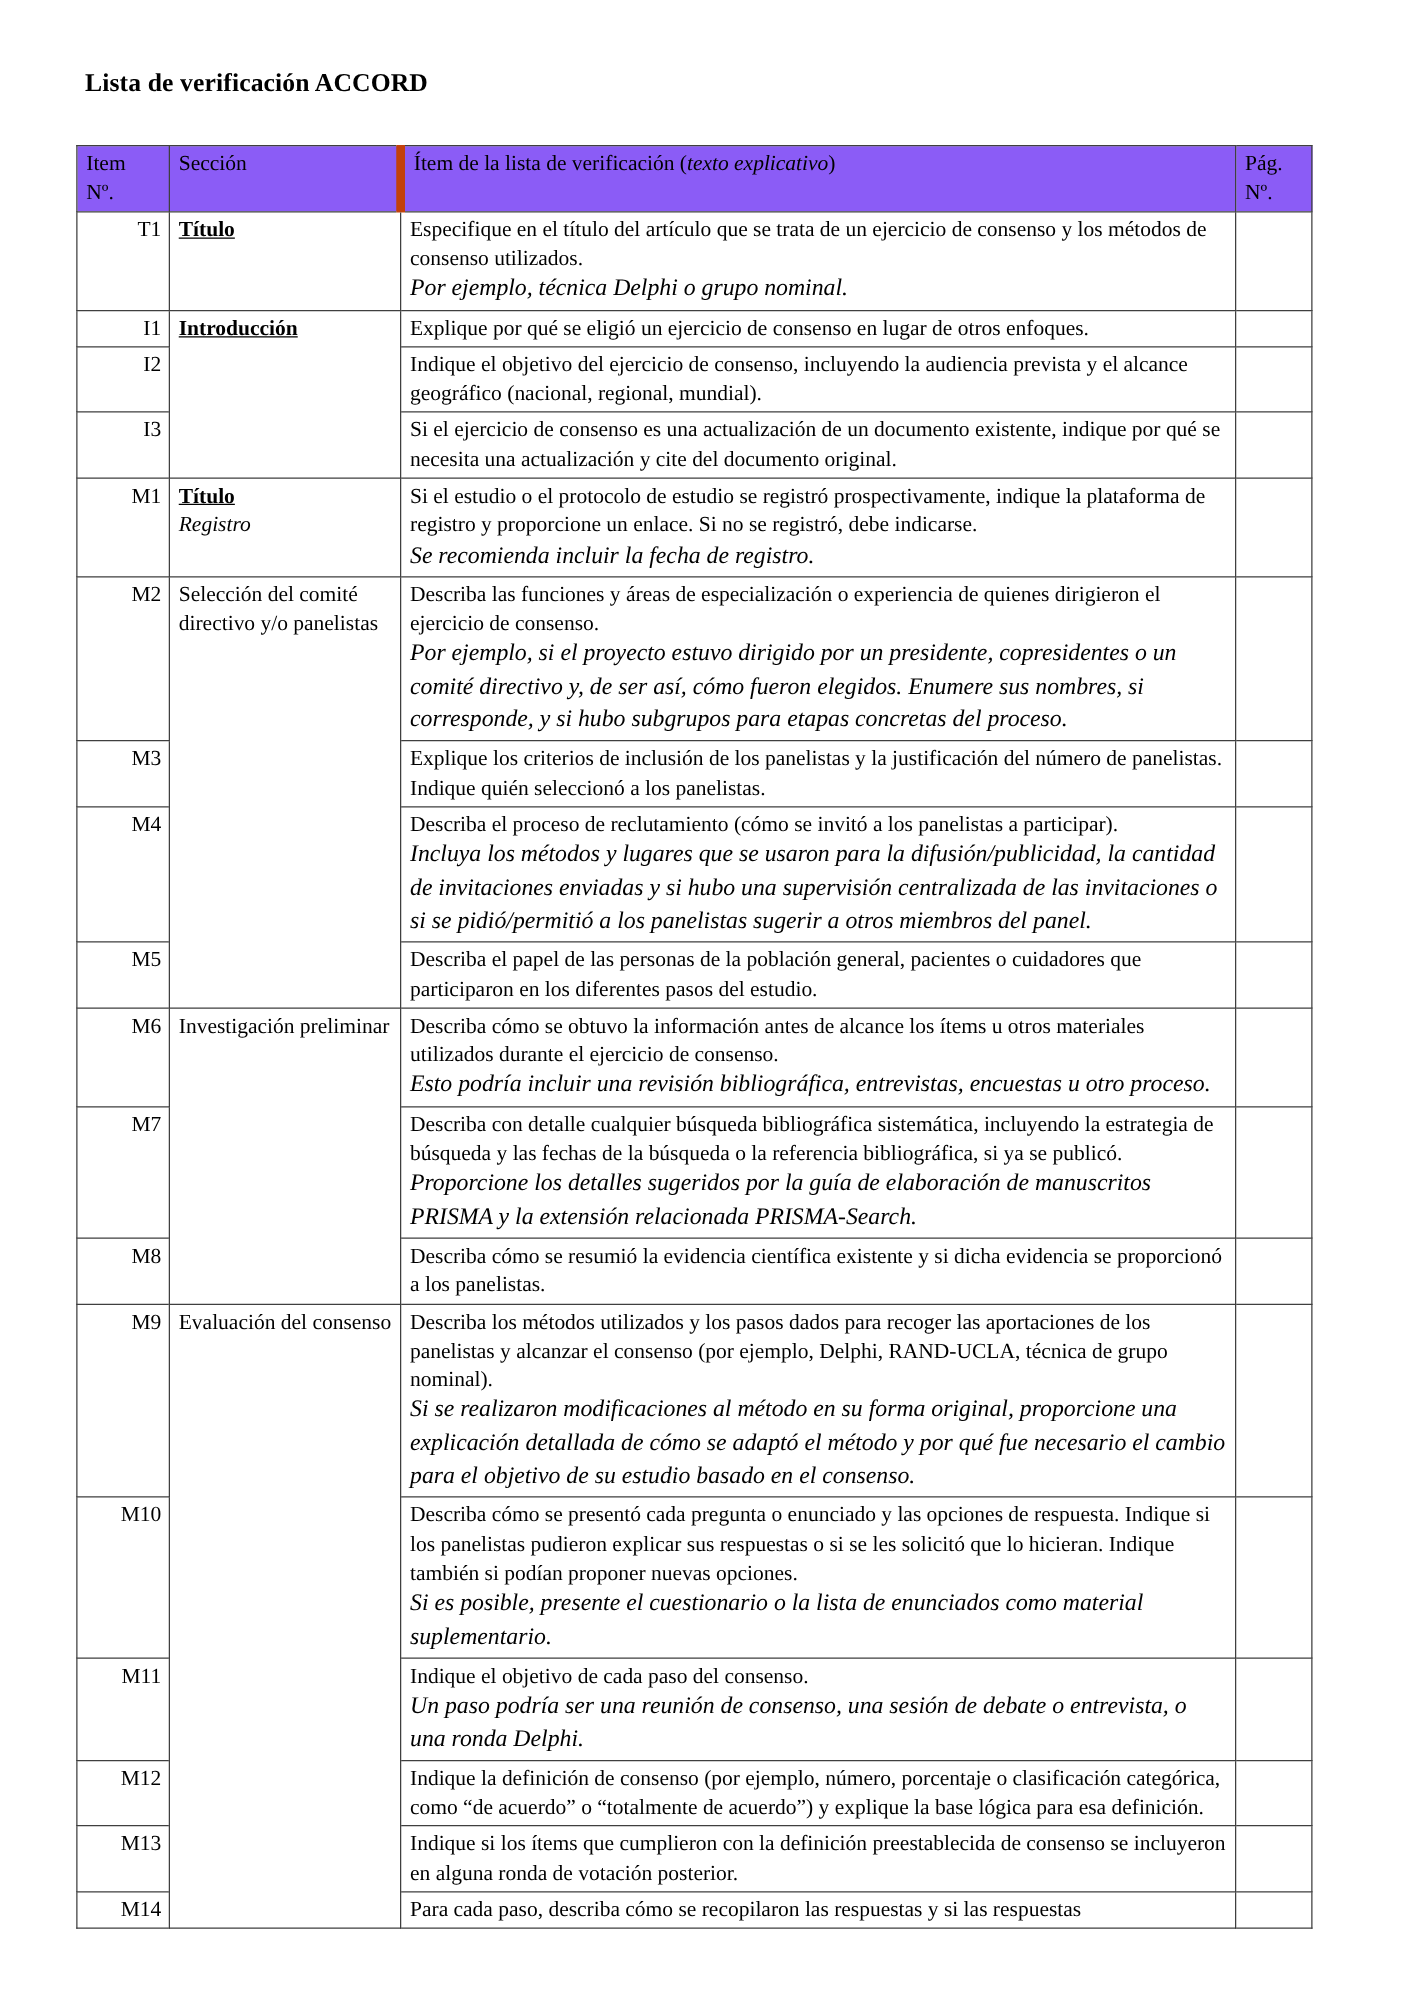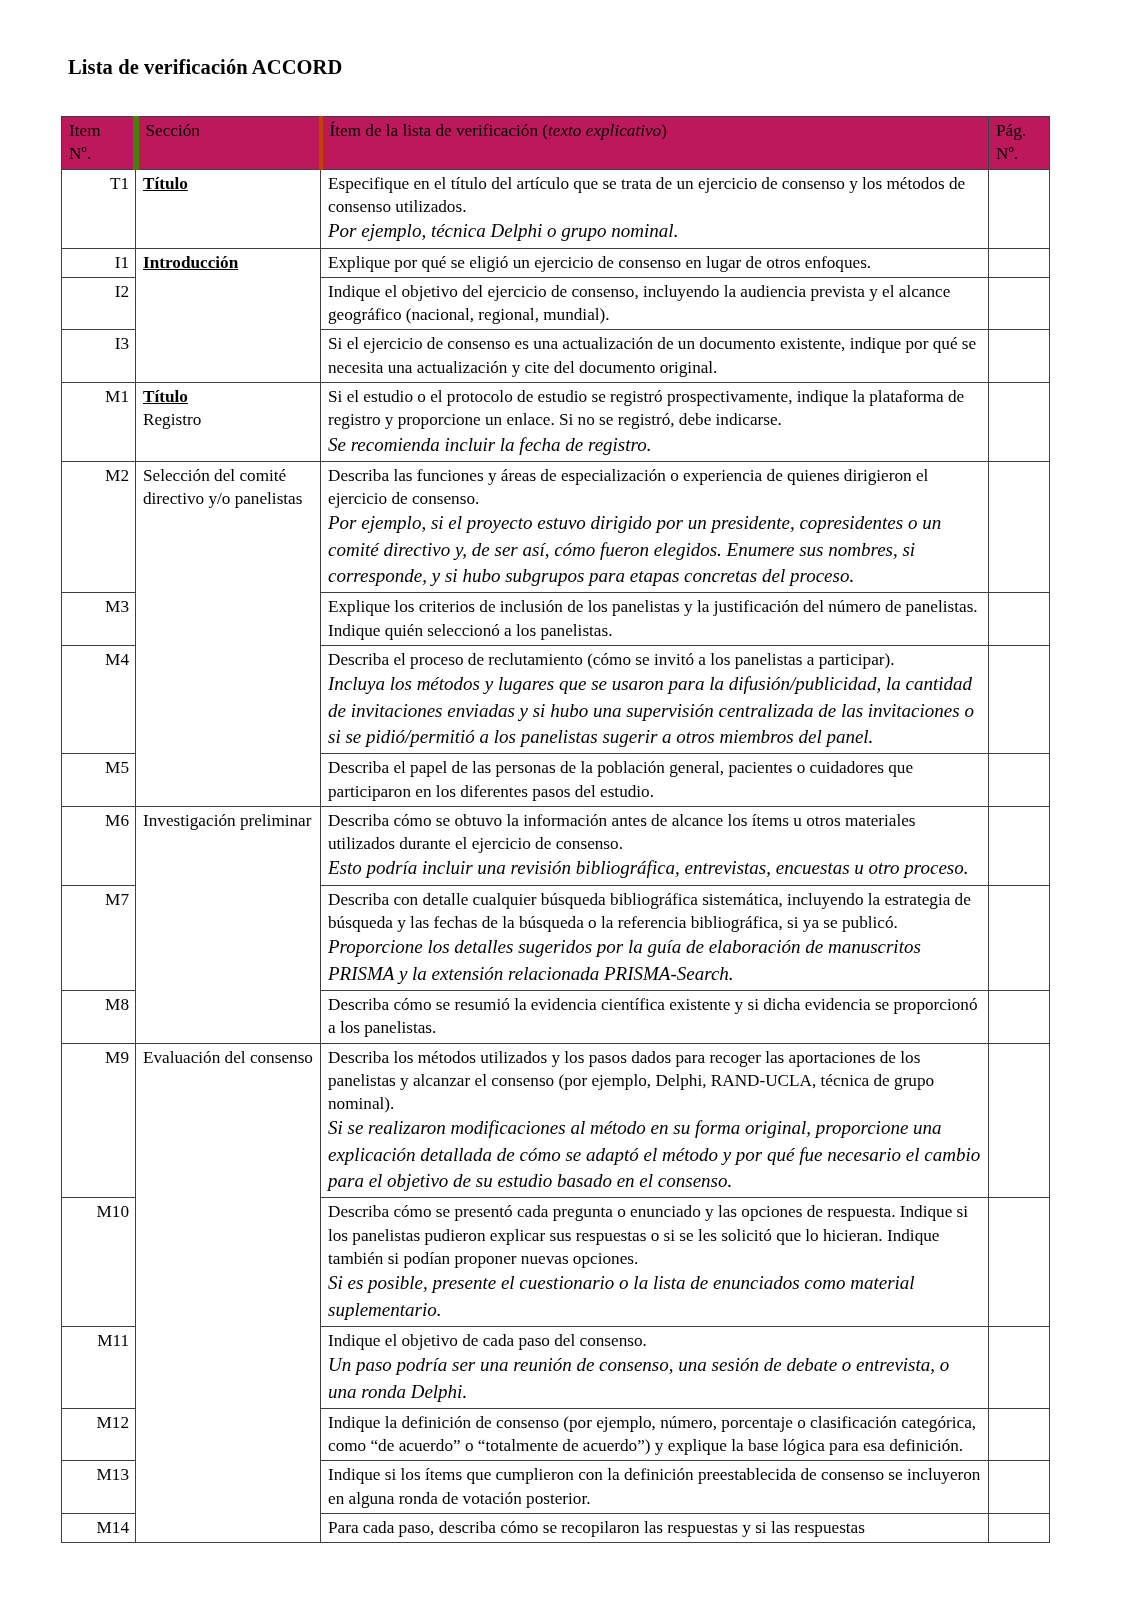"Item" thead th { background: #be185d -> #8b5cf6 }
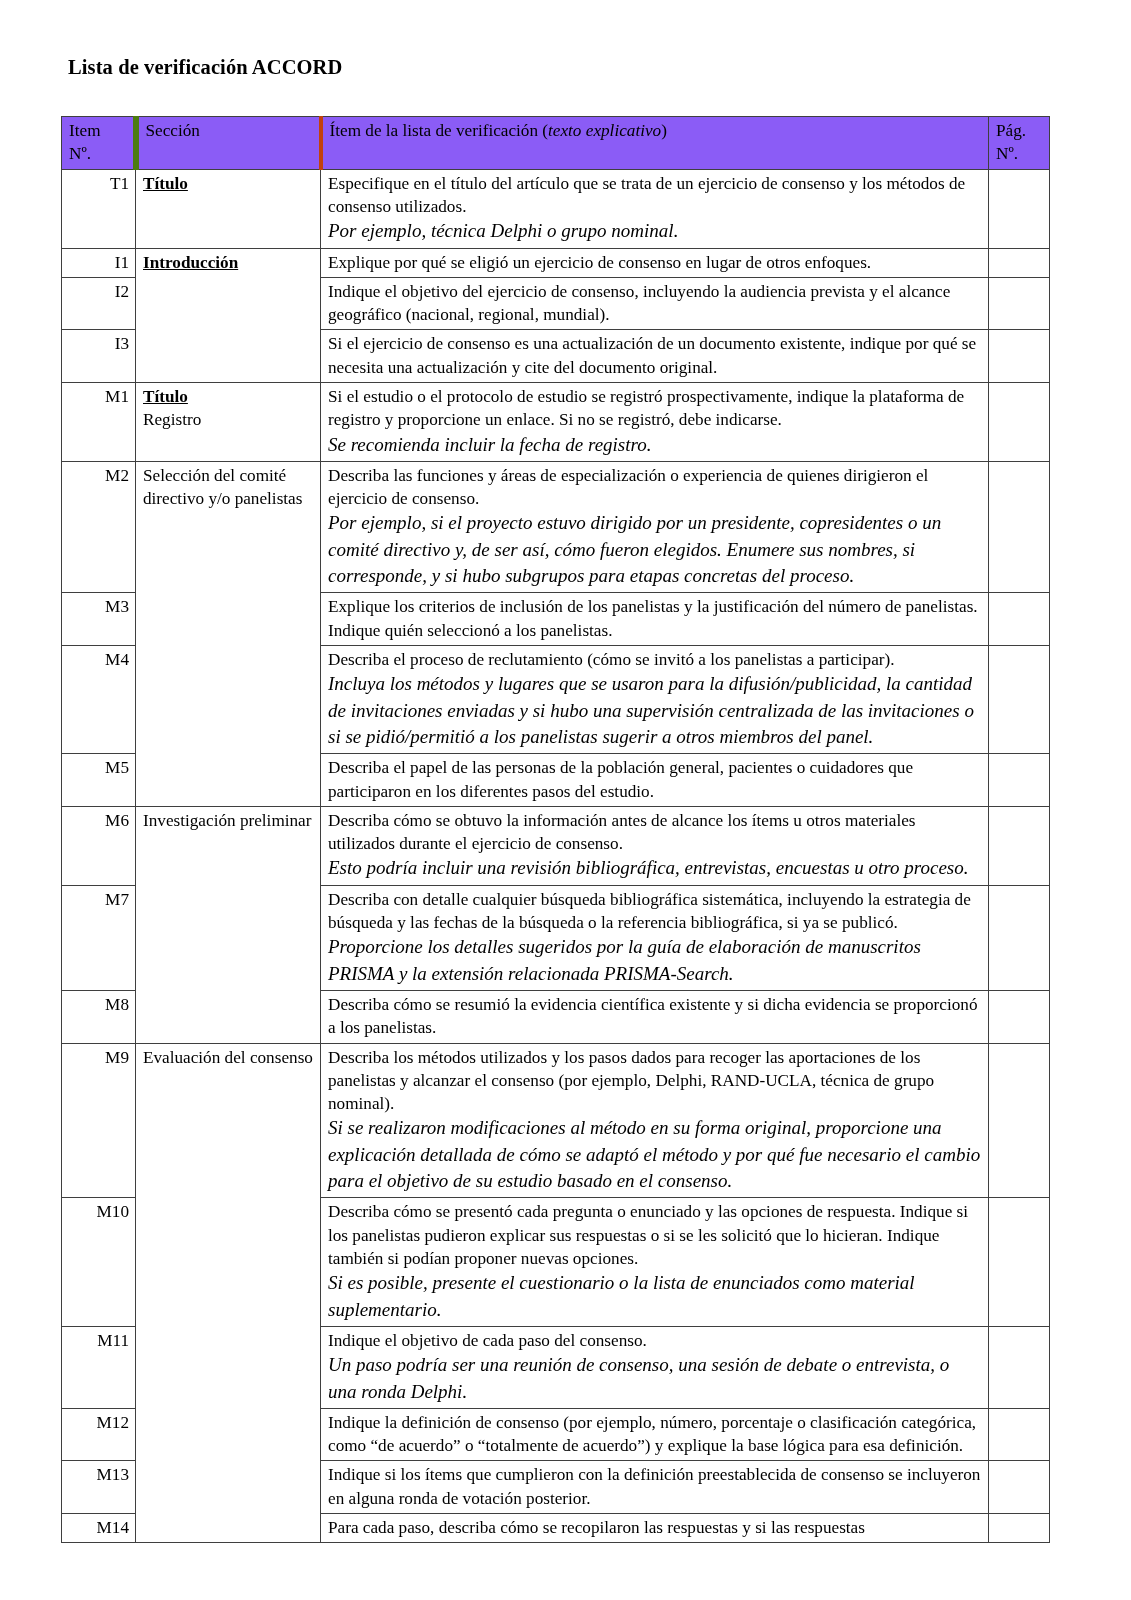"Sección" thead th.h-sec { border-left: 6px solid #4d7c0f -> 1px solid #4d7c0f }
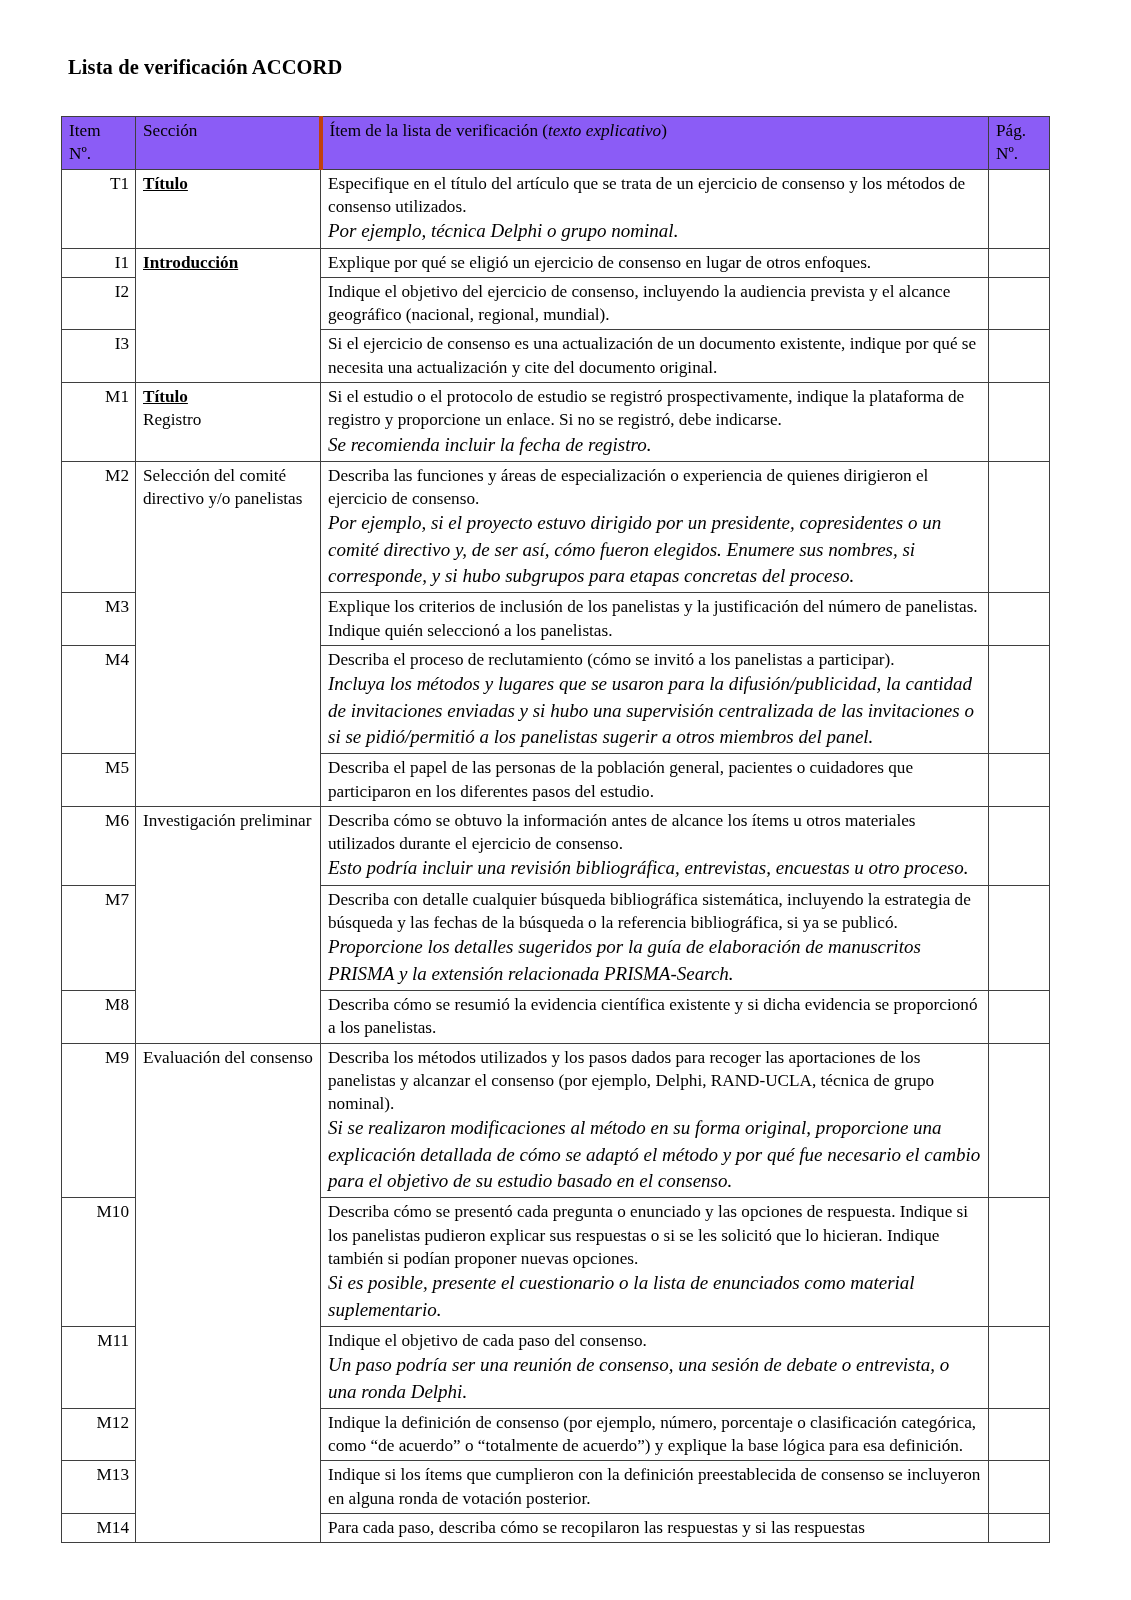"Ítem de la lista de" thead th.h-desc { border-left: 4px solid #c2410c -> 7px solid #c2410c }
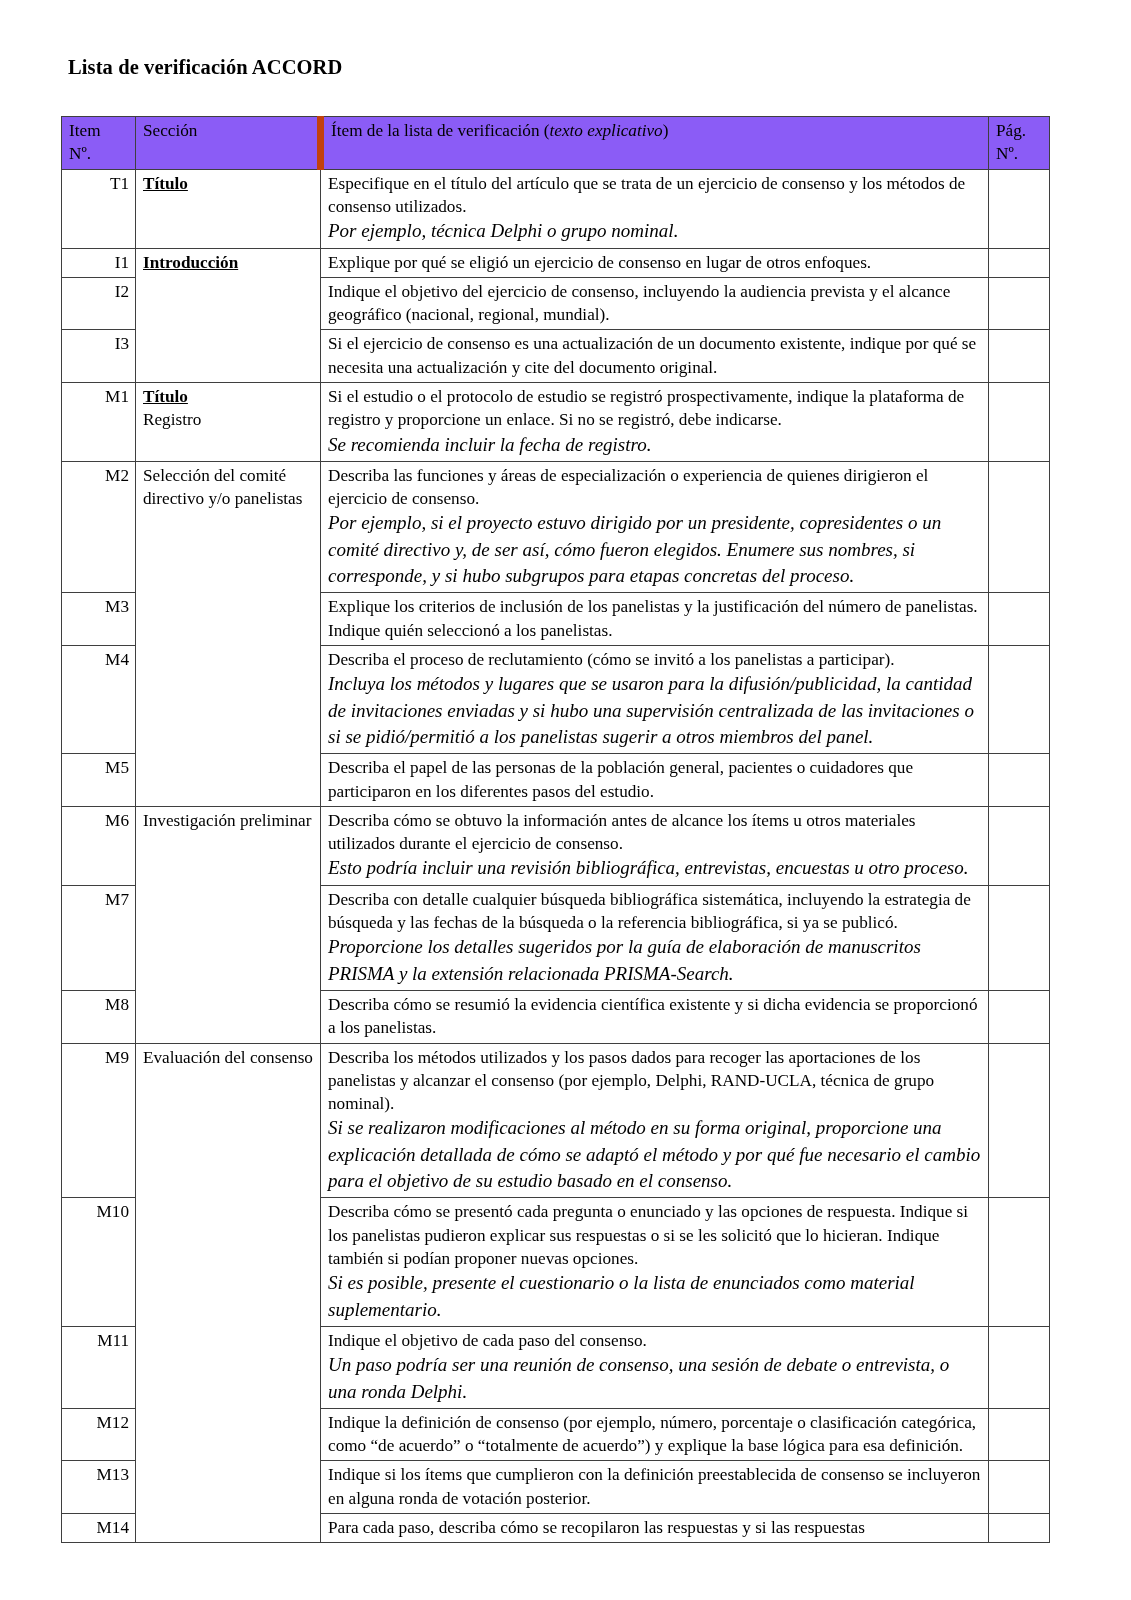"Registro" td.sec .sec-sub { font-style: none -> italic }
